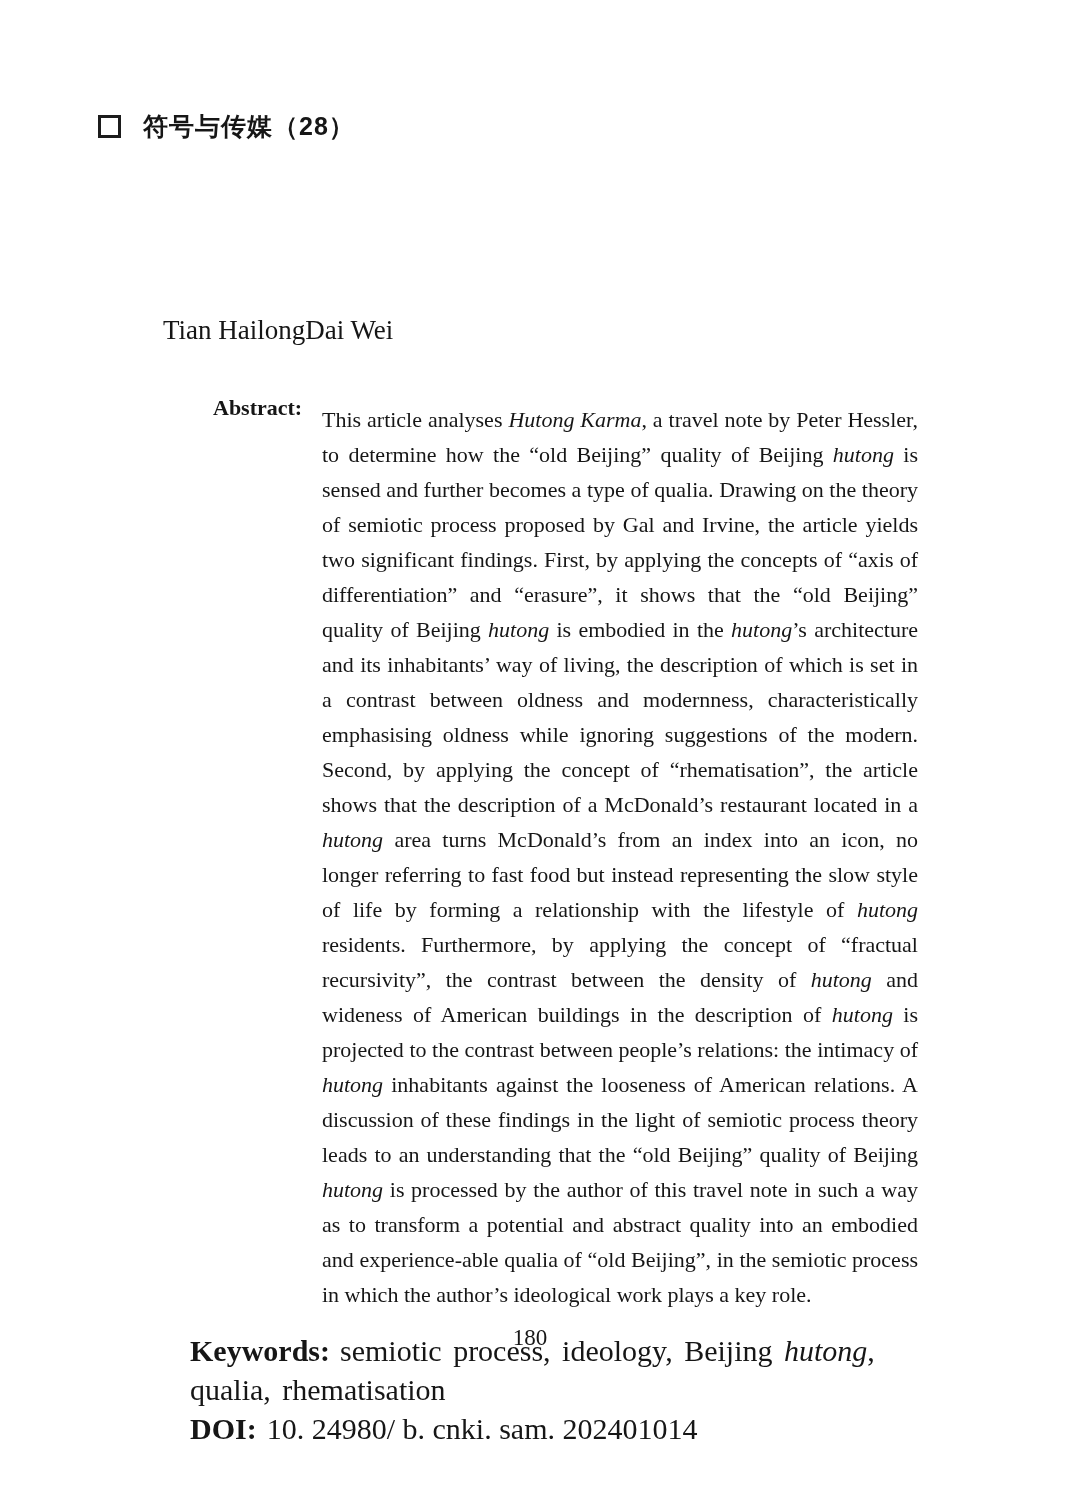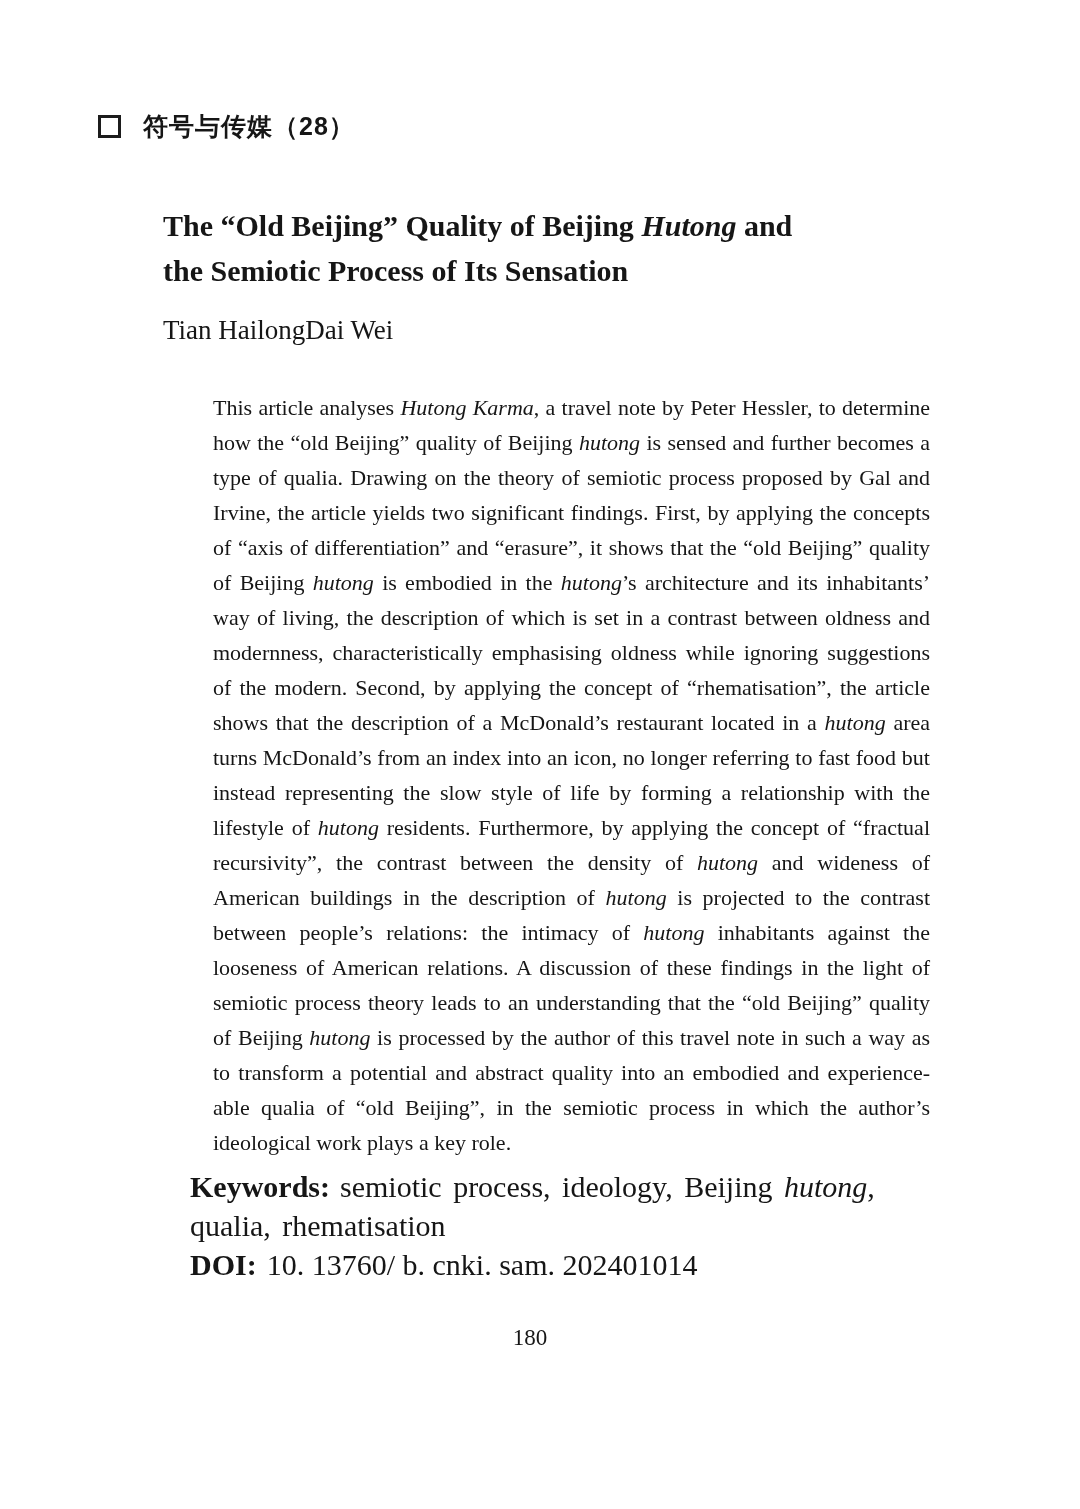"The “Old Beijing” Quality of" h1.article-title { html: <h1> <span><span>The “Old Beijing” Quality of Beijing </span><i>Hutong</i><span> and</span></span> <span><span>the Semiotic Process of Its Sensation</span></span> </h1> -> none }
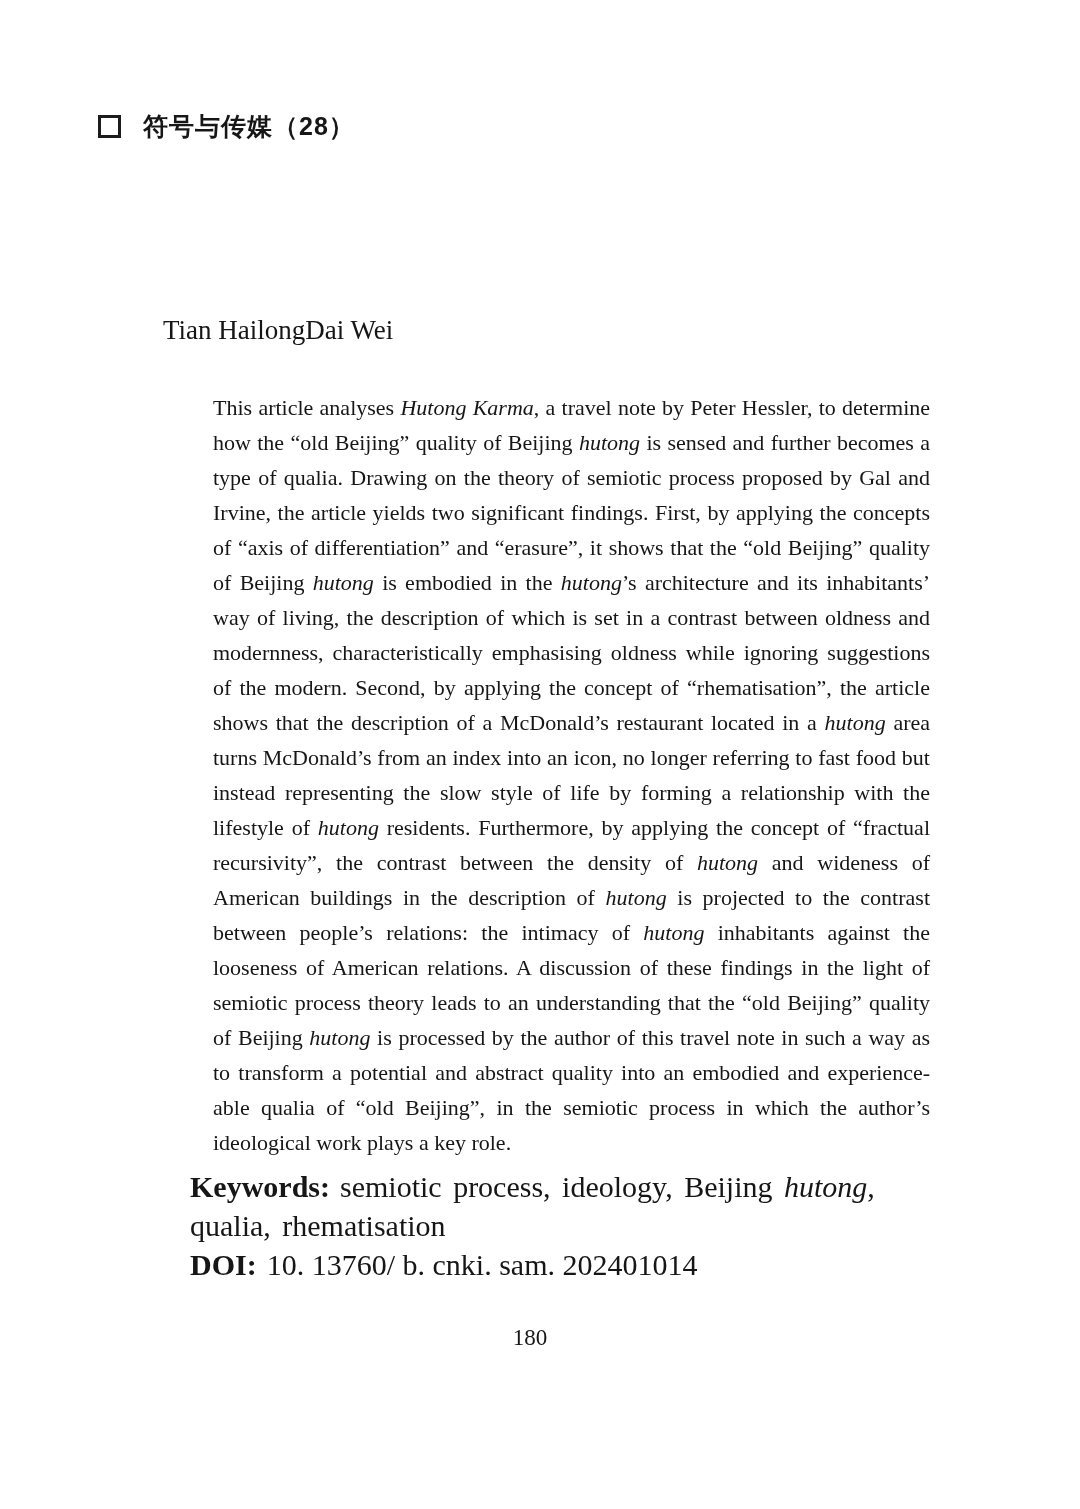"Abstract:" span.abstract-label { html: none -> <span>Abstract:</span> }
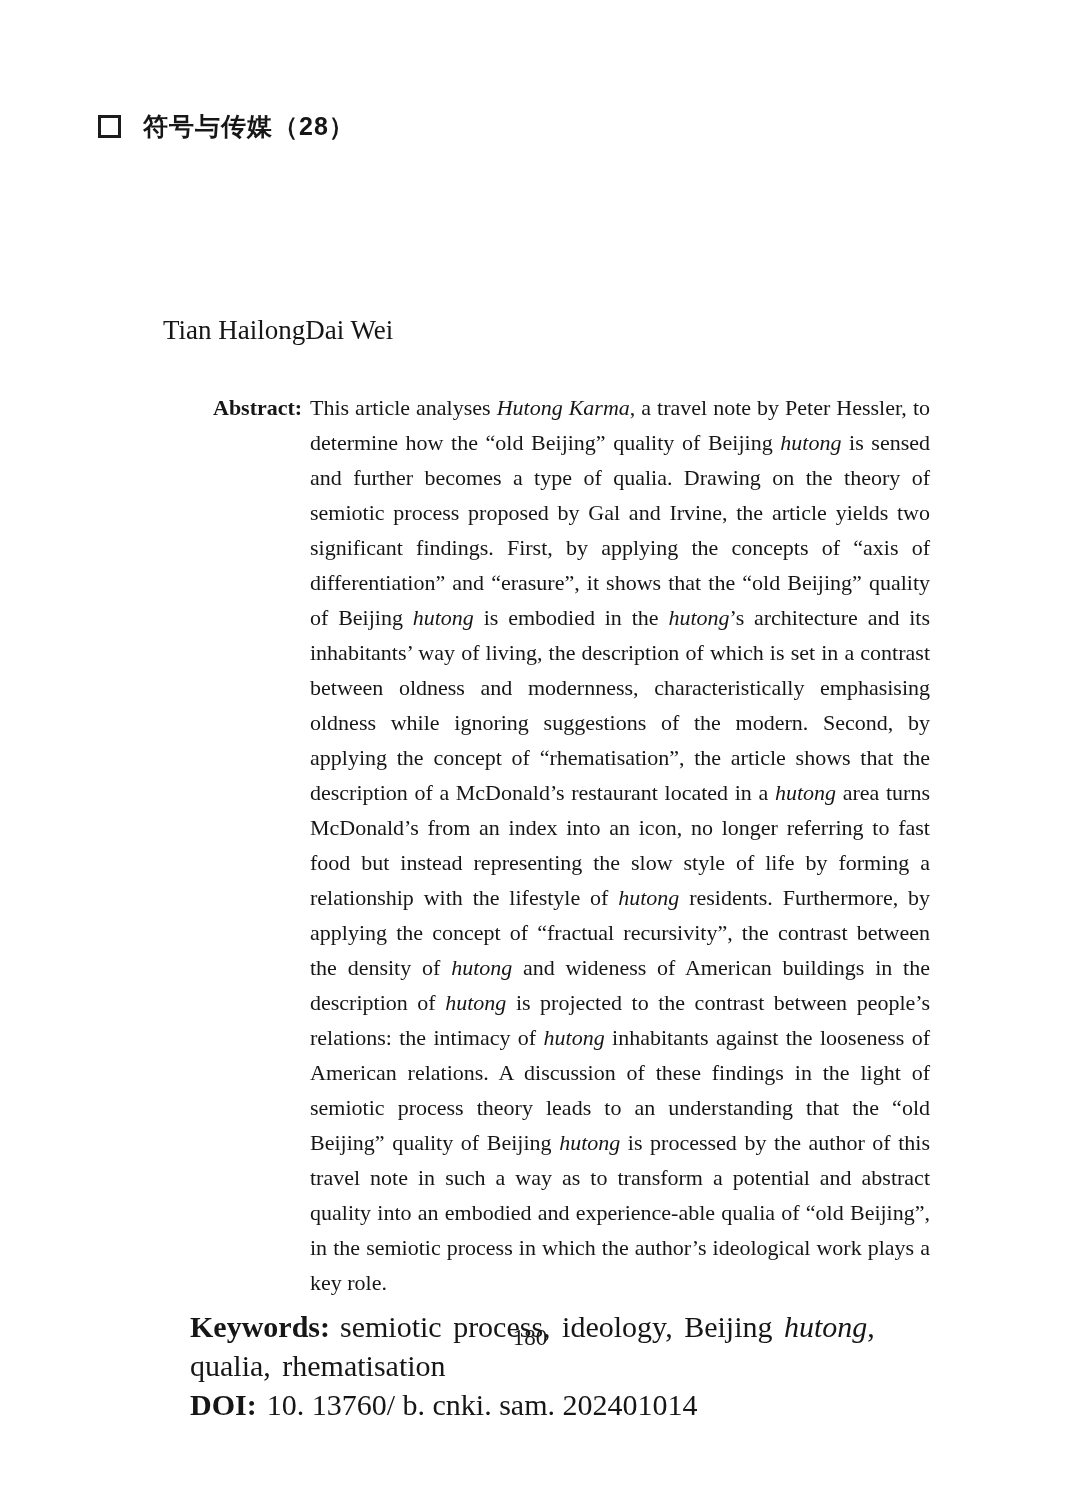"This article analyses Hutong Karma," .abstract-text { margin: 0 -> 12px }
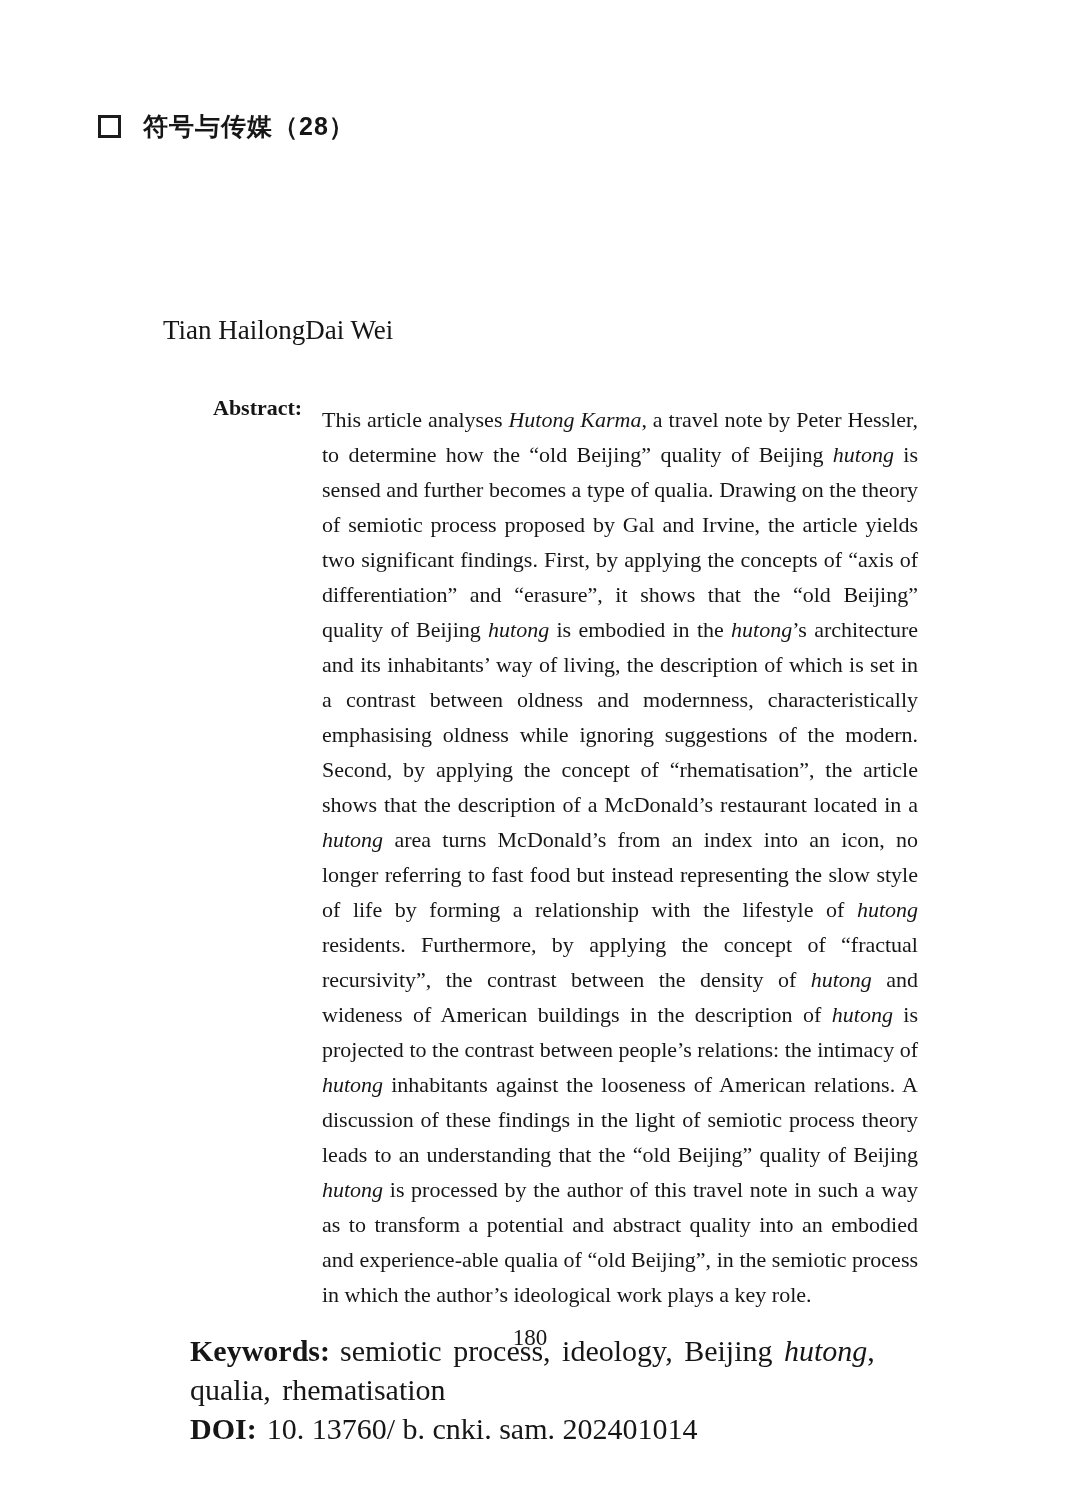"10. 13760/ b. cnki. sam." span { text: 13760/ -> 24980/ }
